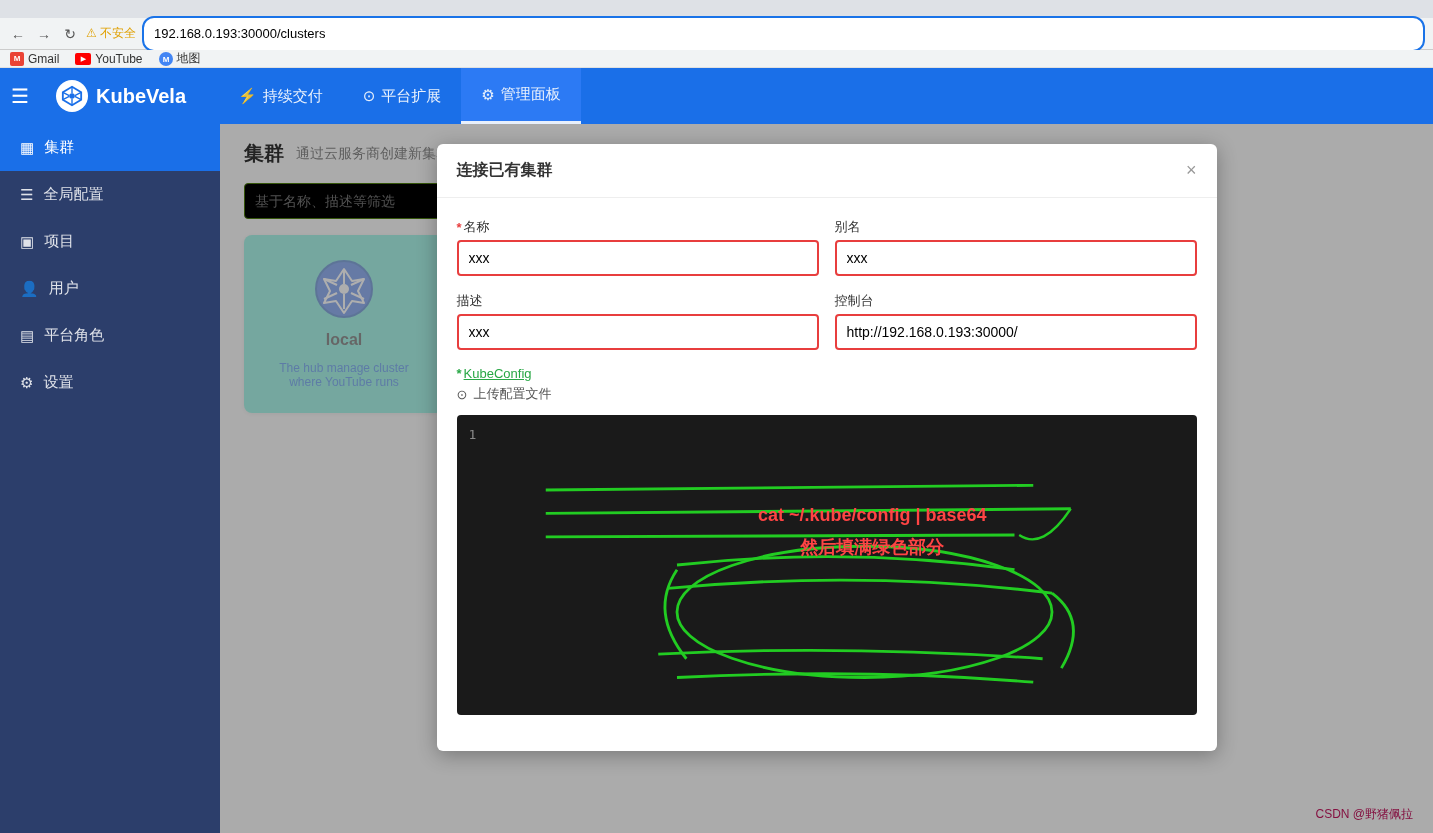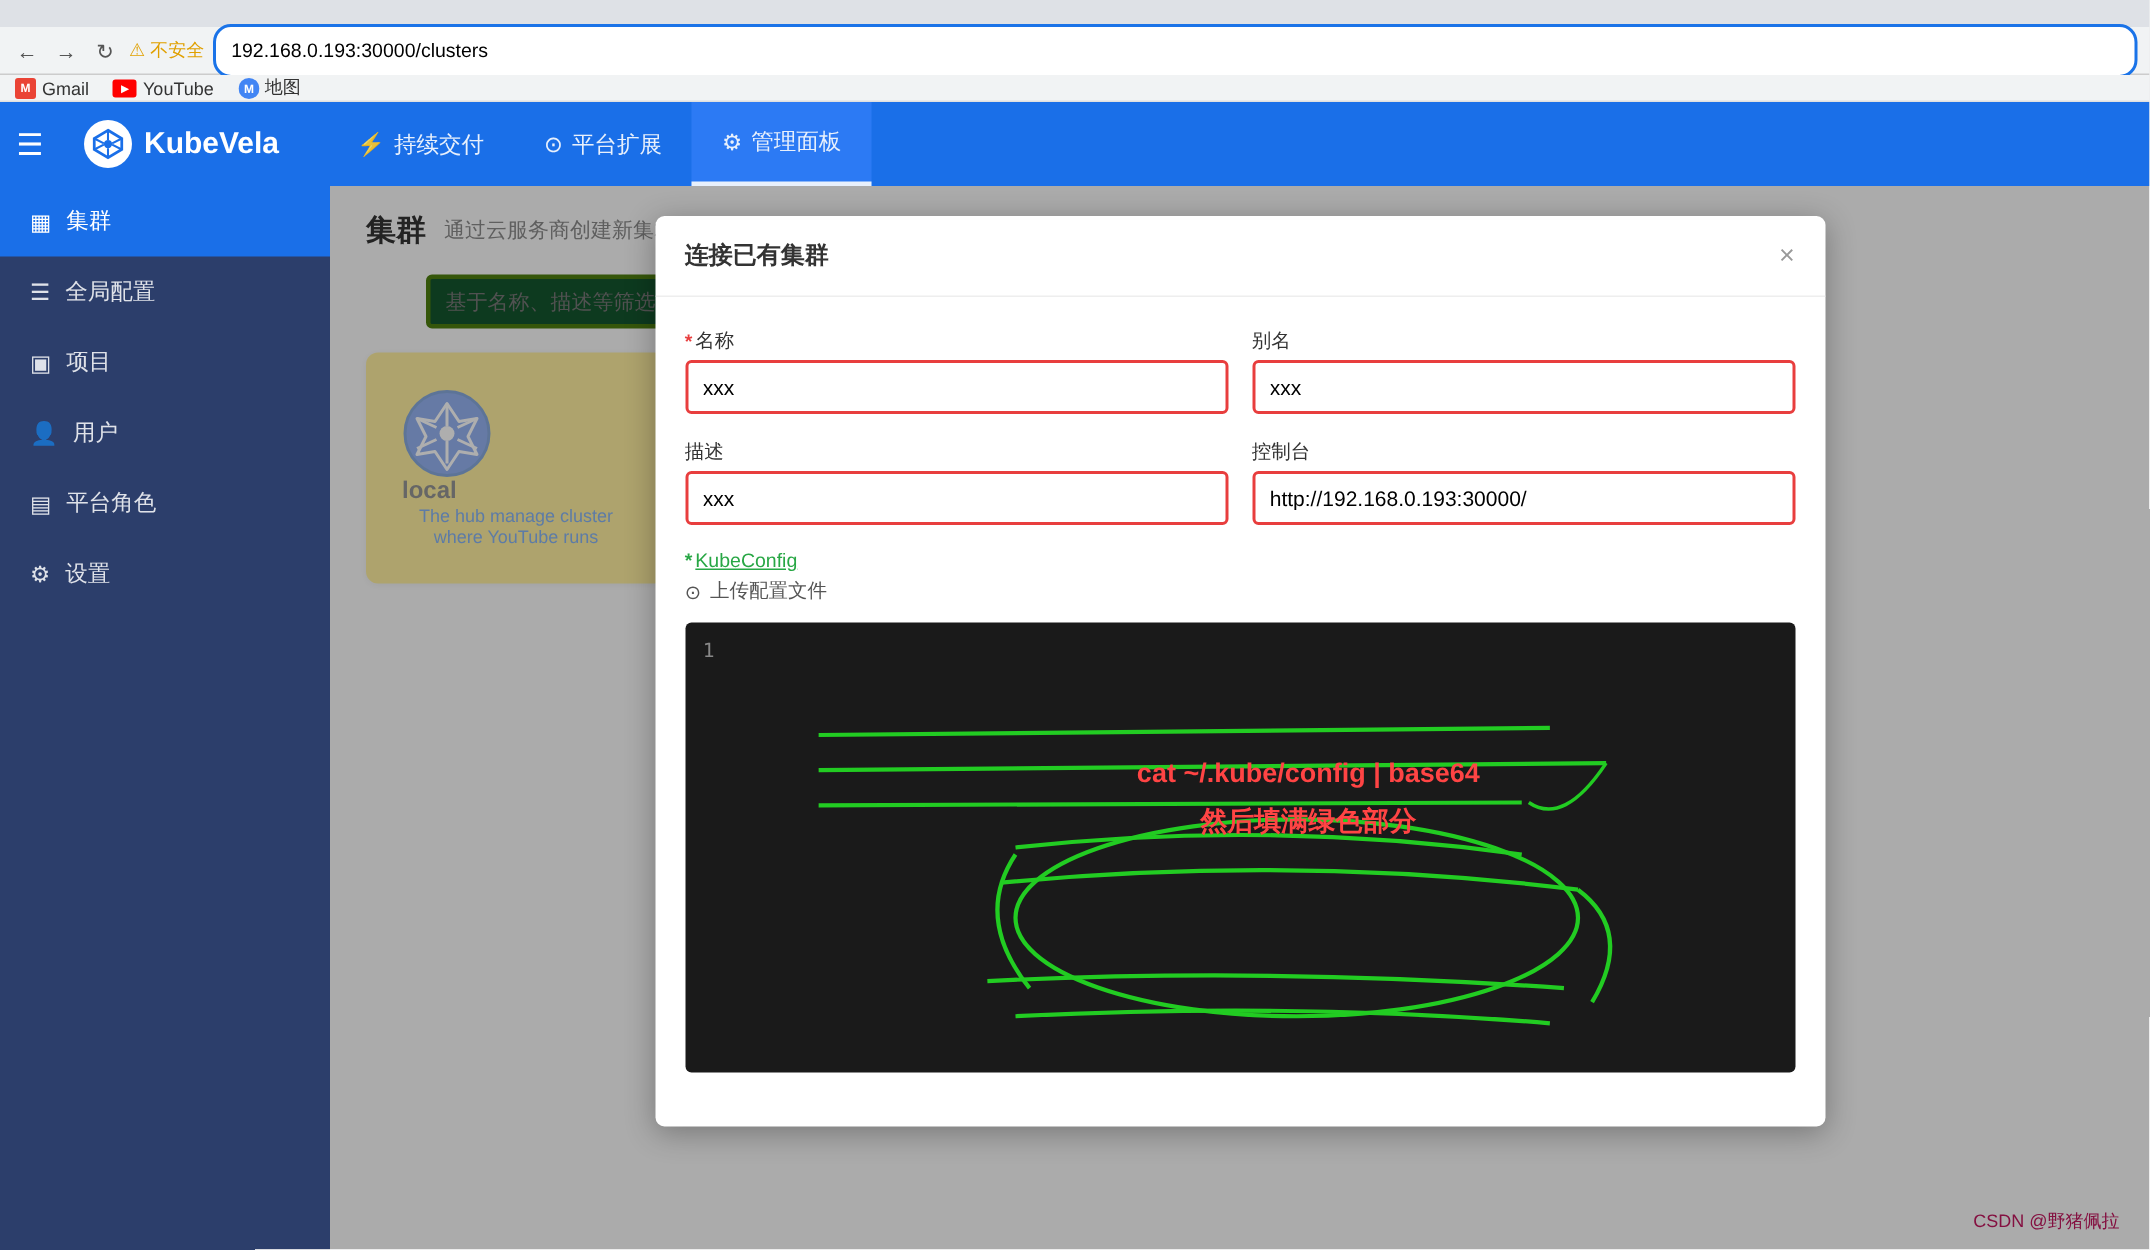"基于名称、描述等筛选" .search-input { background: #14532d -> #000000; border: 3px solid #4d7c0f -> 1px solid #4d7c0f; margin-left: 40px -> none }
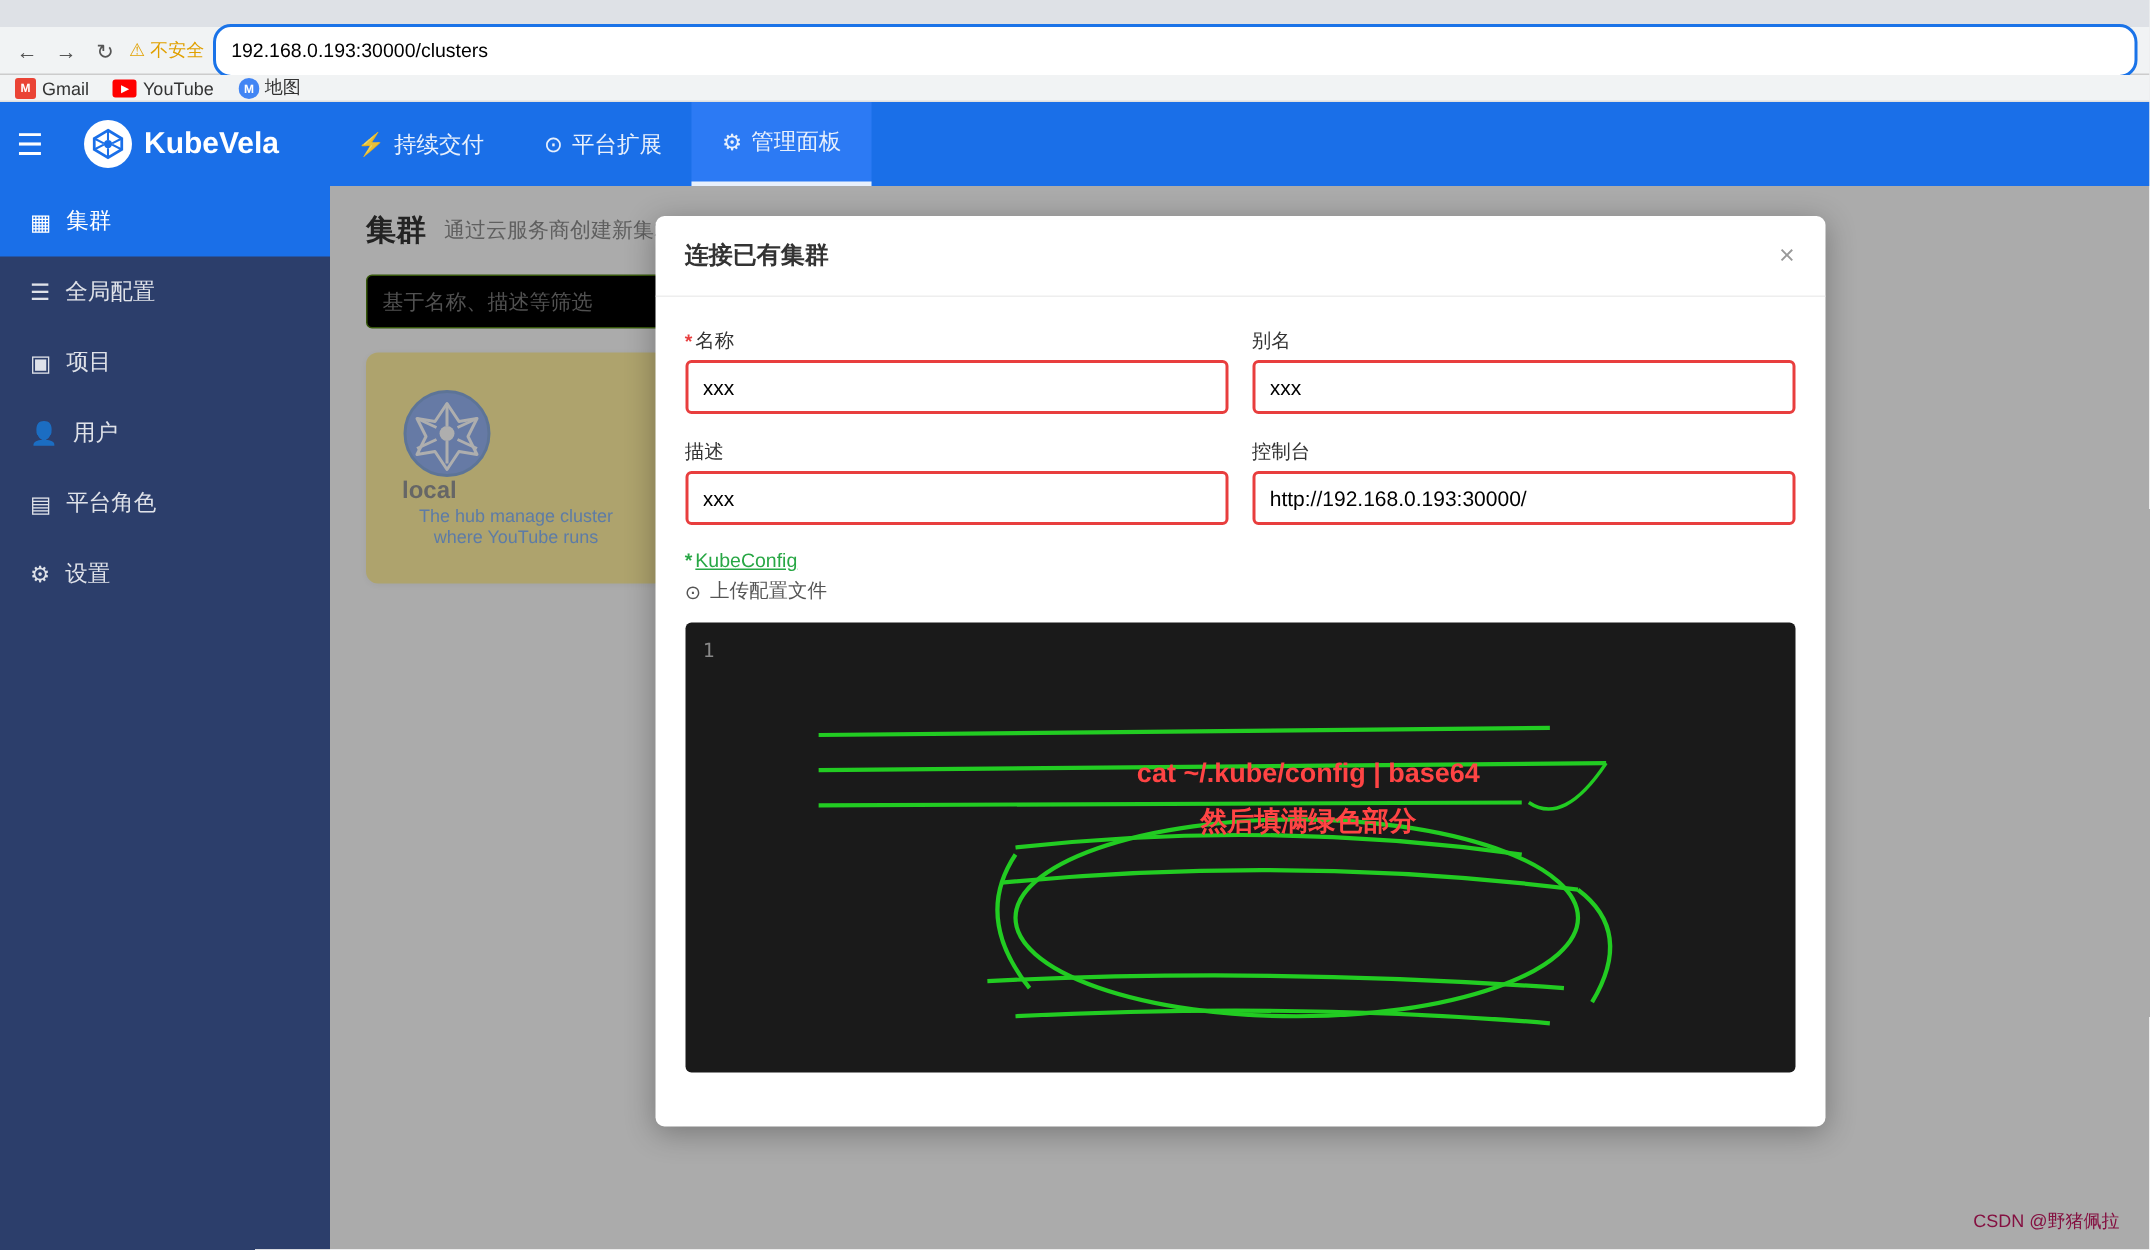"local" .cluster-card { align-items: none -> center; background: #fde047 -> #5eead4; gap: none -> 12px }
